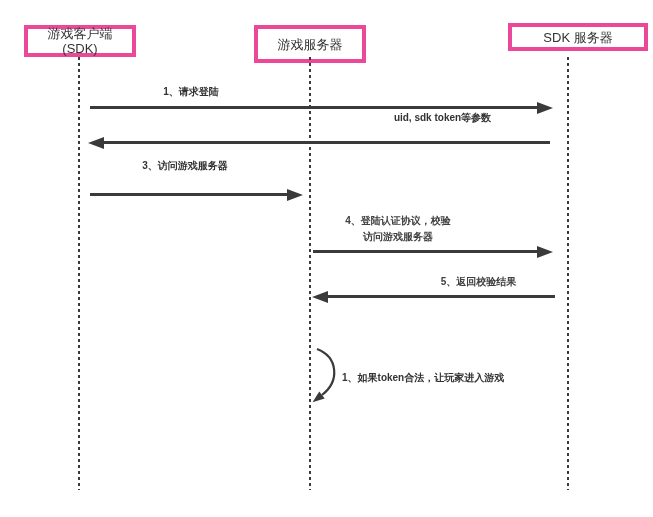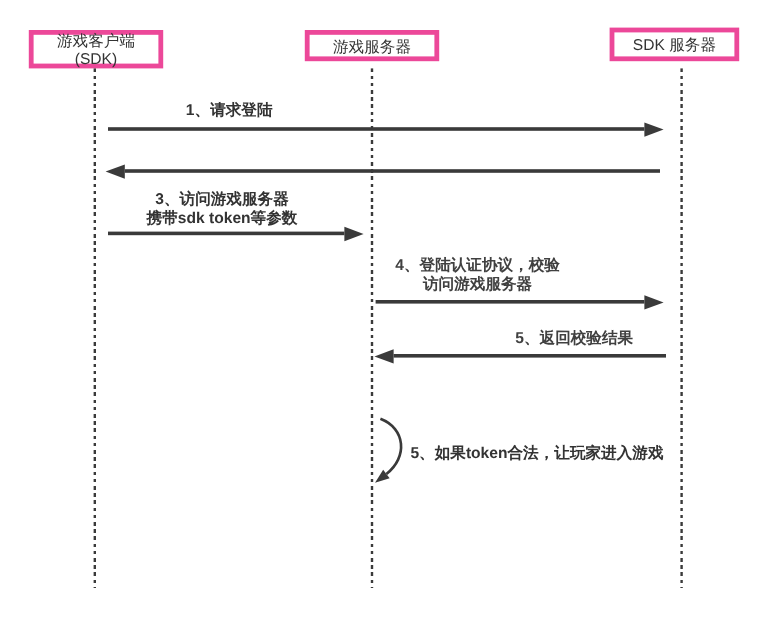"游戏服务器" .actor-game { height: 26px -> 38px }
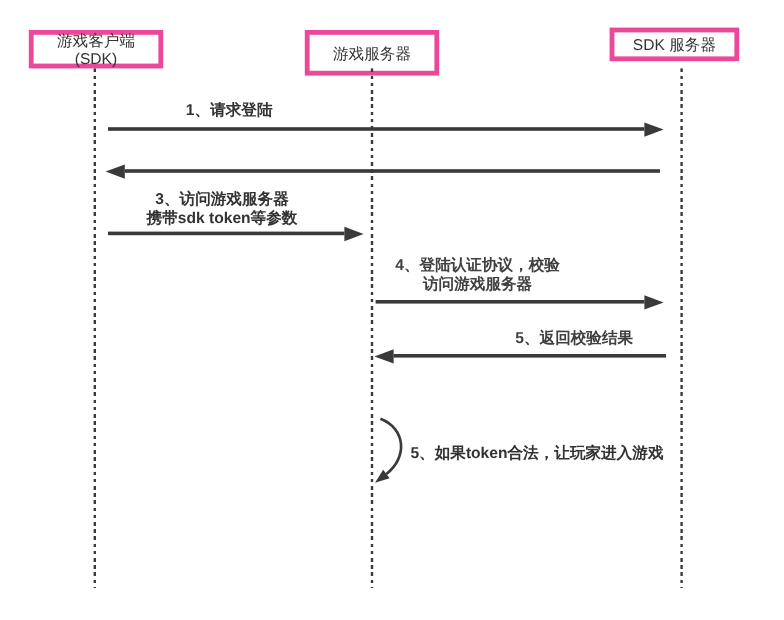"SDK 服务器" .actor-sdk { width: 108px -> 140px }
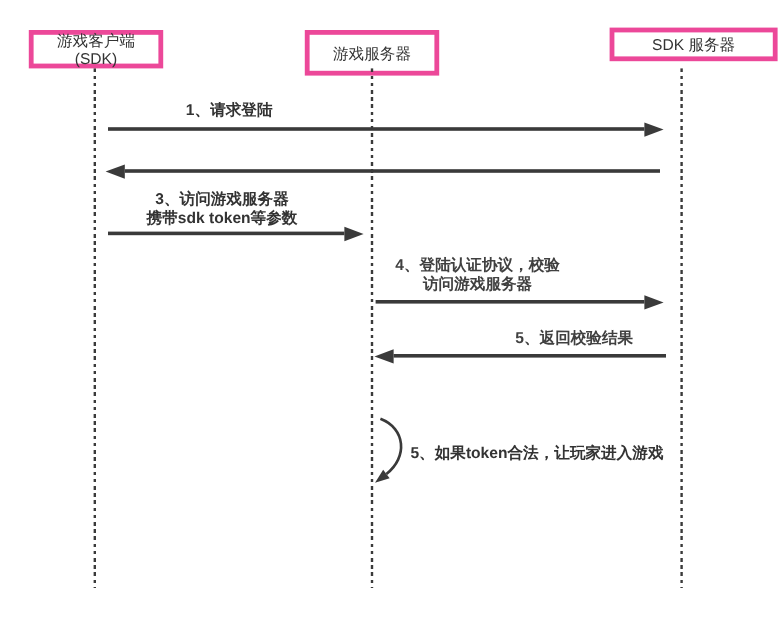"1、请求登陆" .msg-label { font-size: 13px -> 10px }
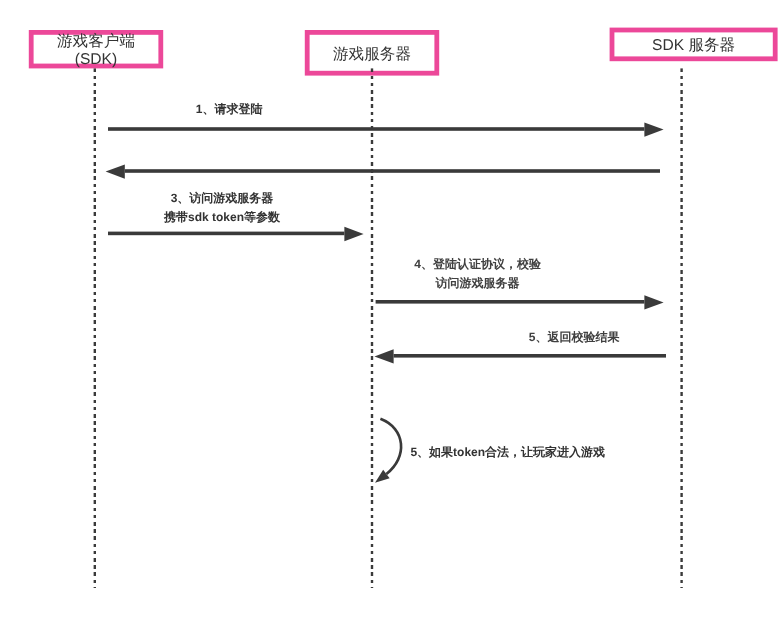"uid, sdk token等参数" div { html: none -> <div>uid, sdk token等参数</div> }
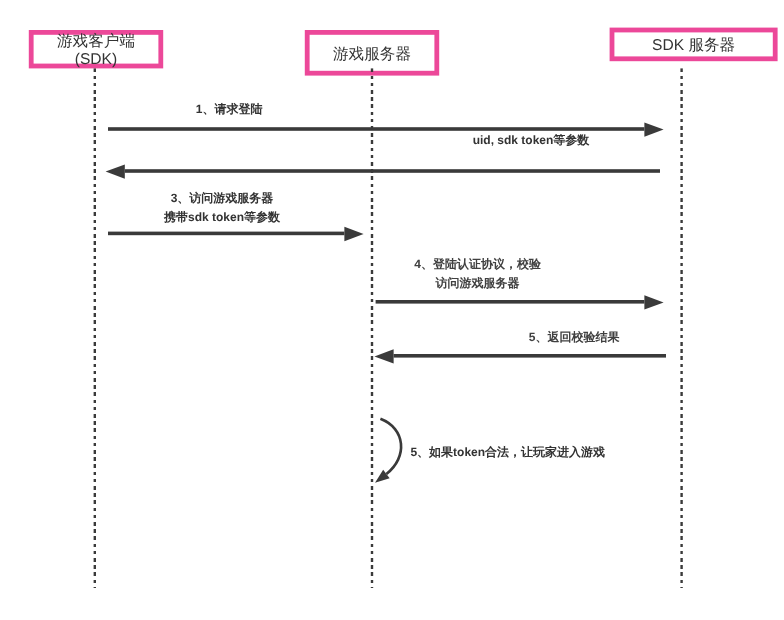"携带sdk token等参数" div { html: <div>携带sdk token等参数</div> -> none }
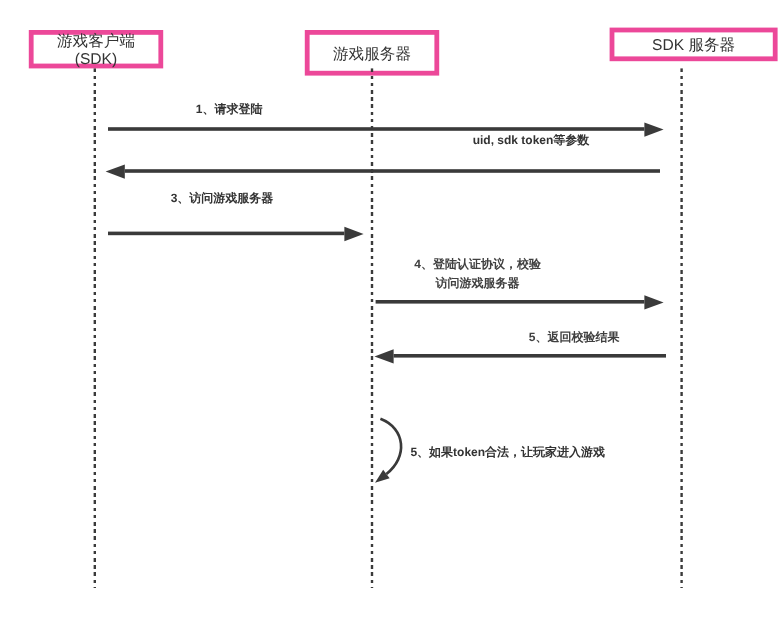"5、如果token合法，让玩家进入游戏" div.msg-label { text: 5 -> 1 }
